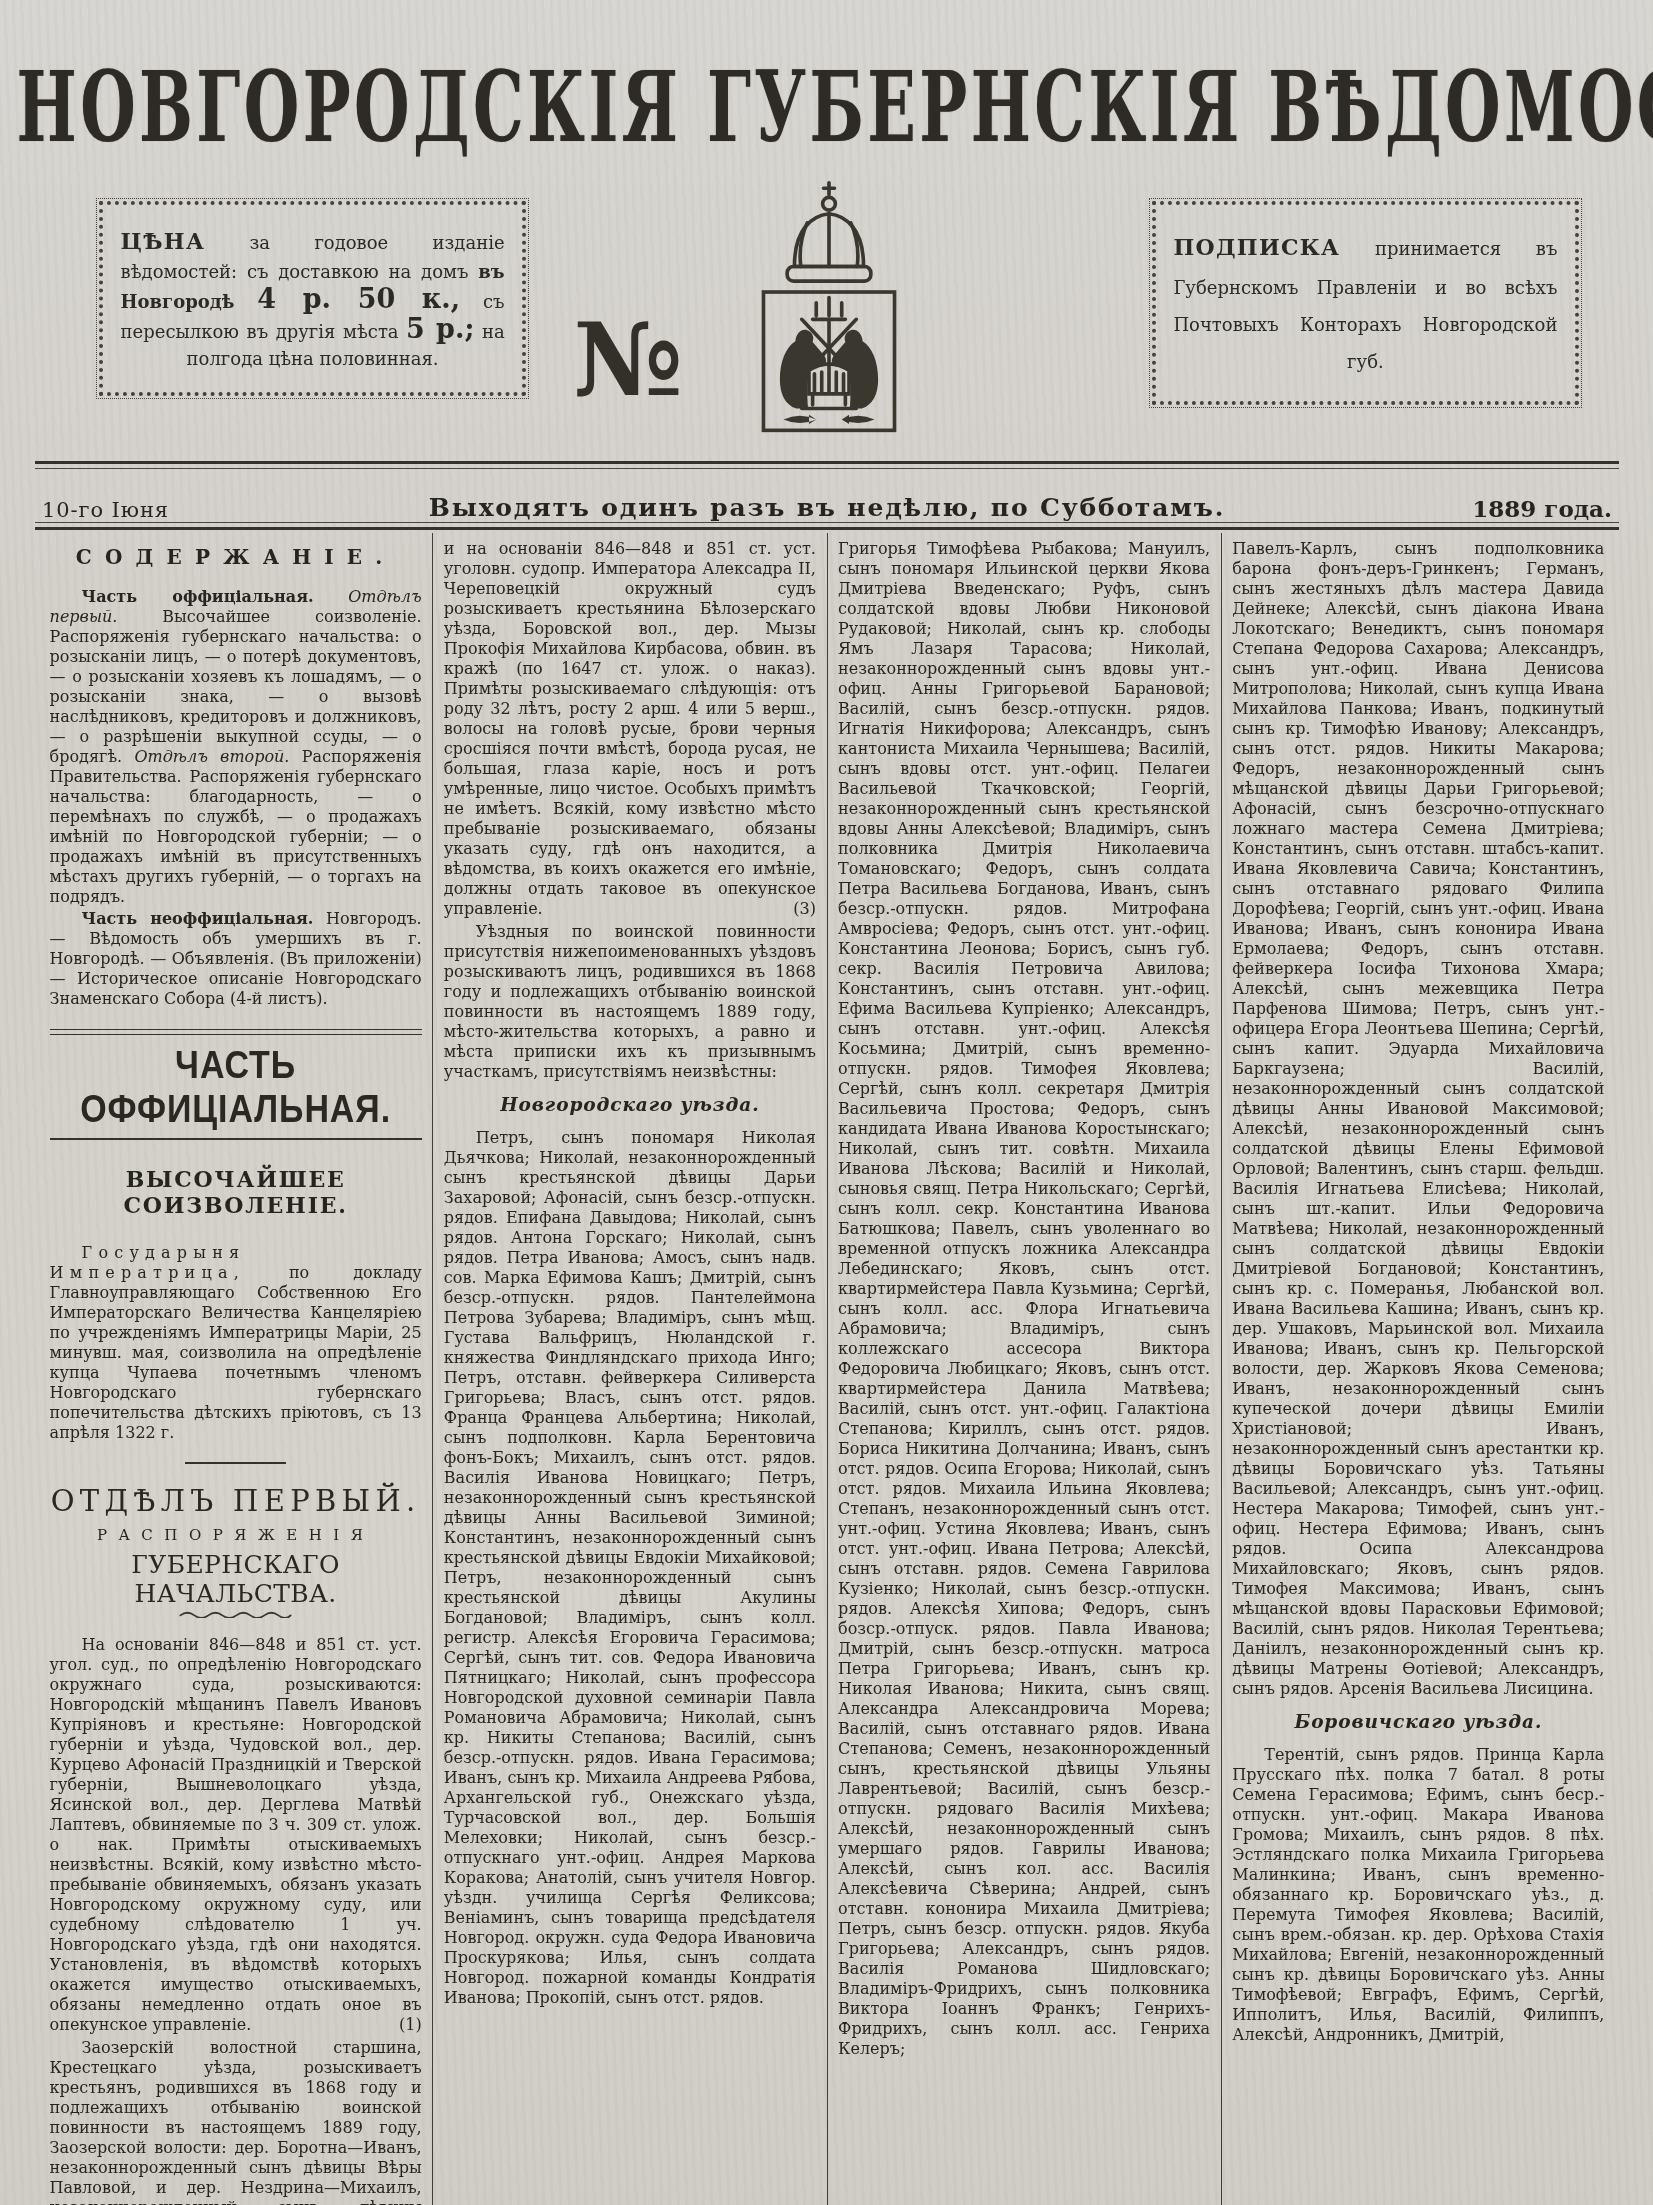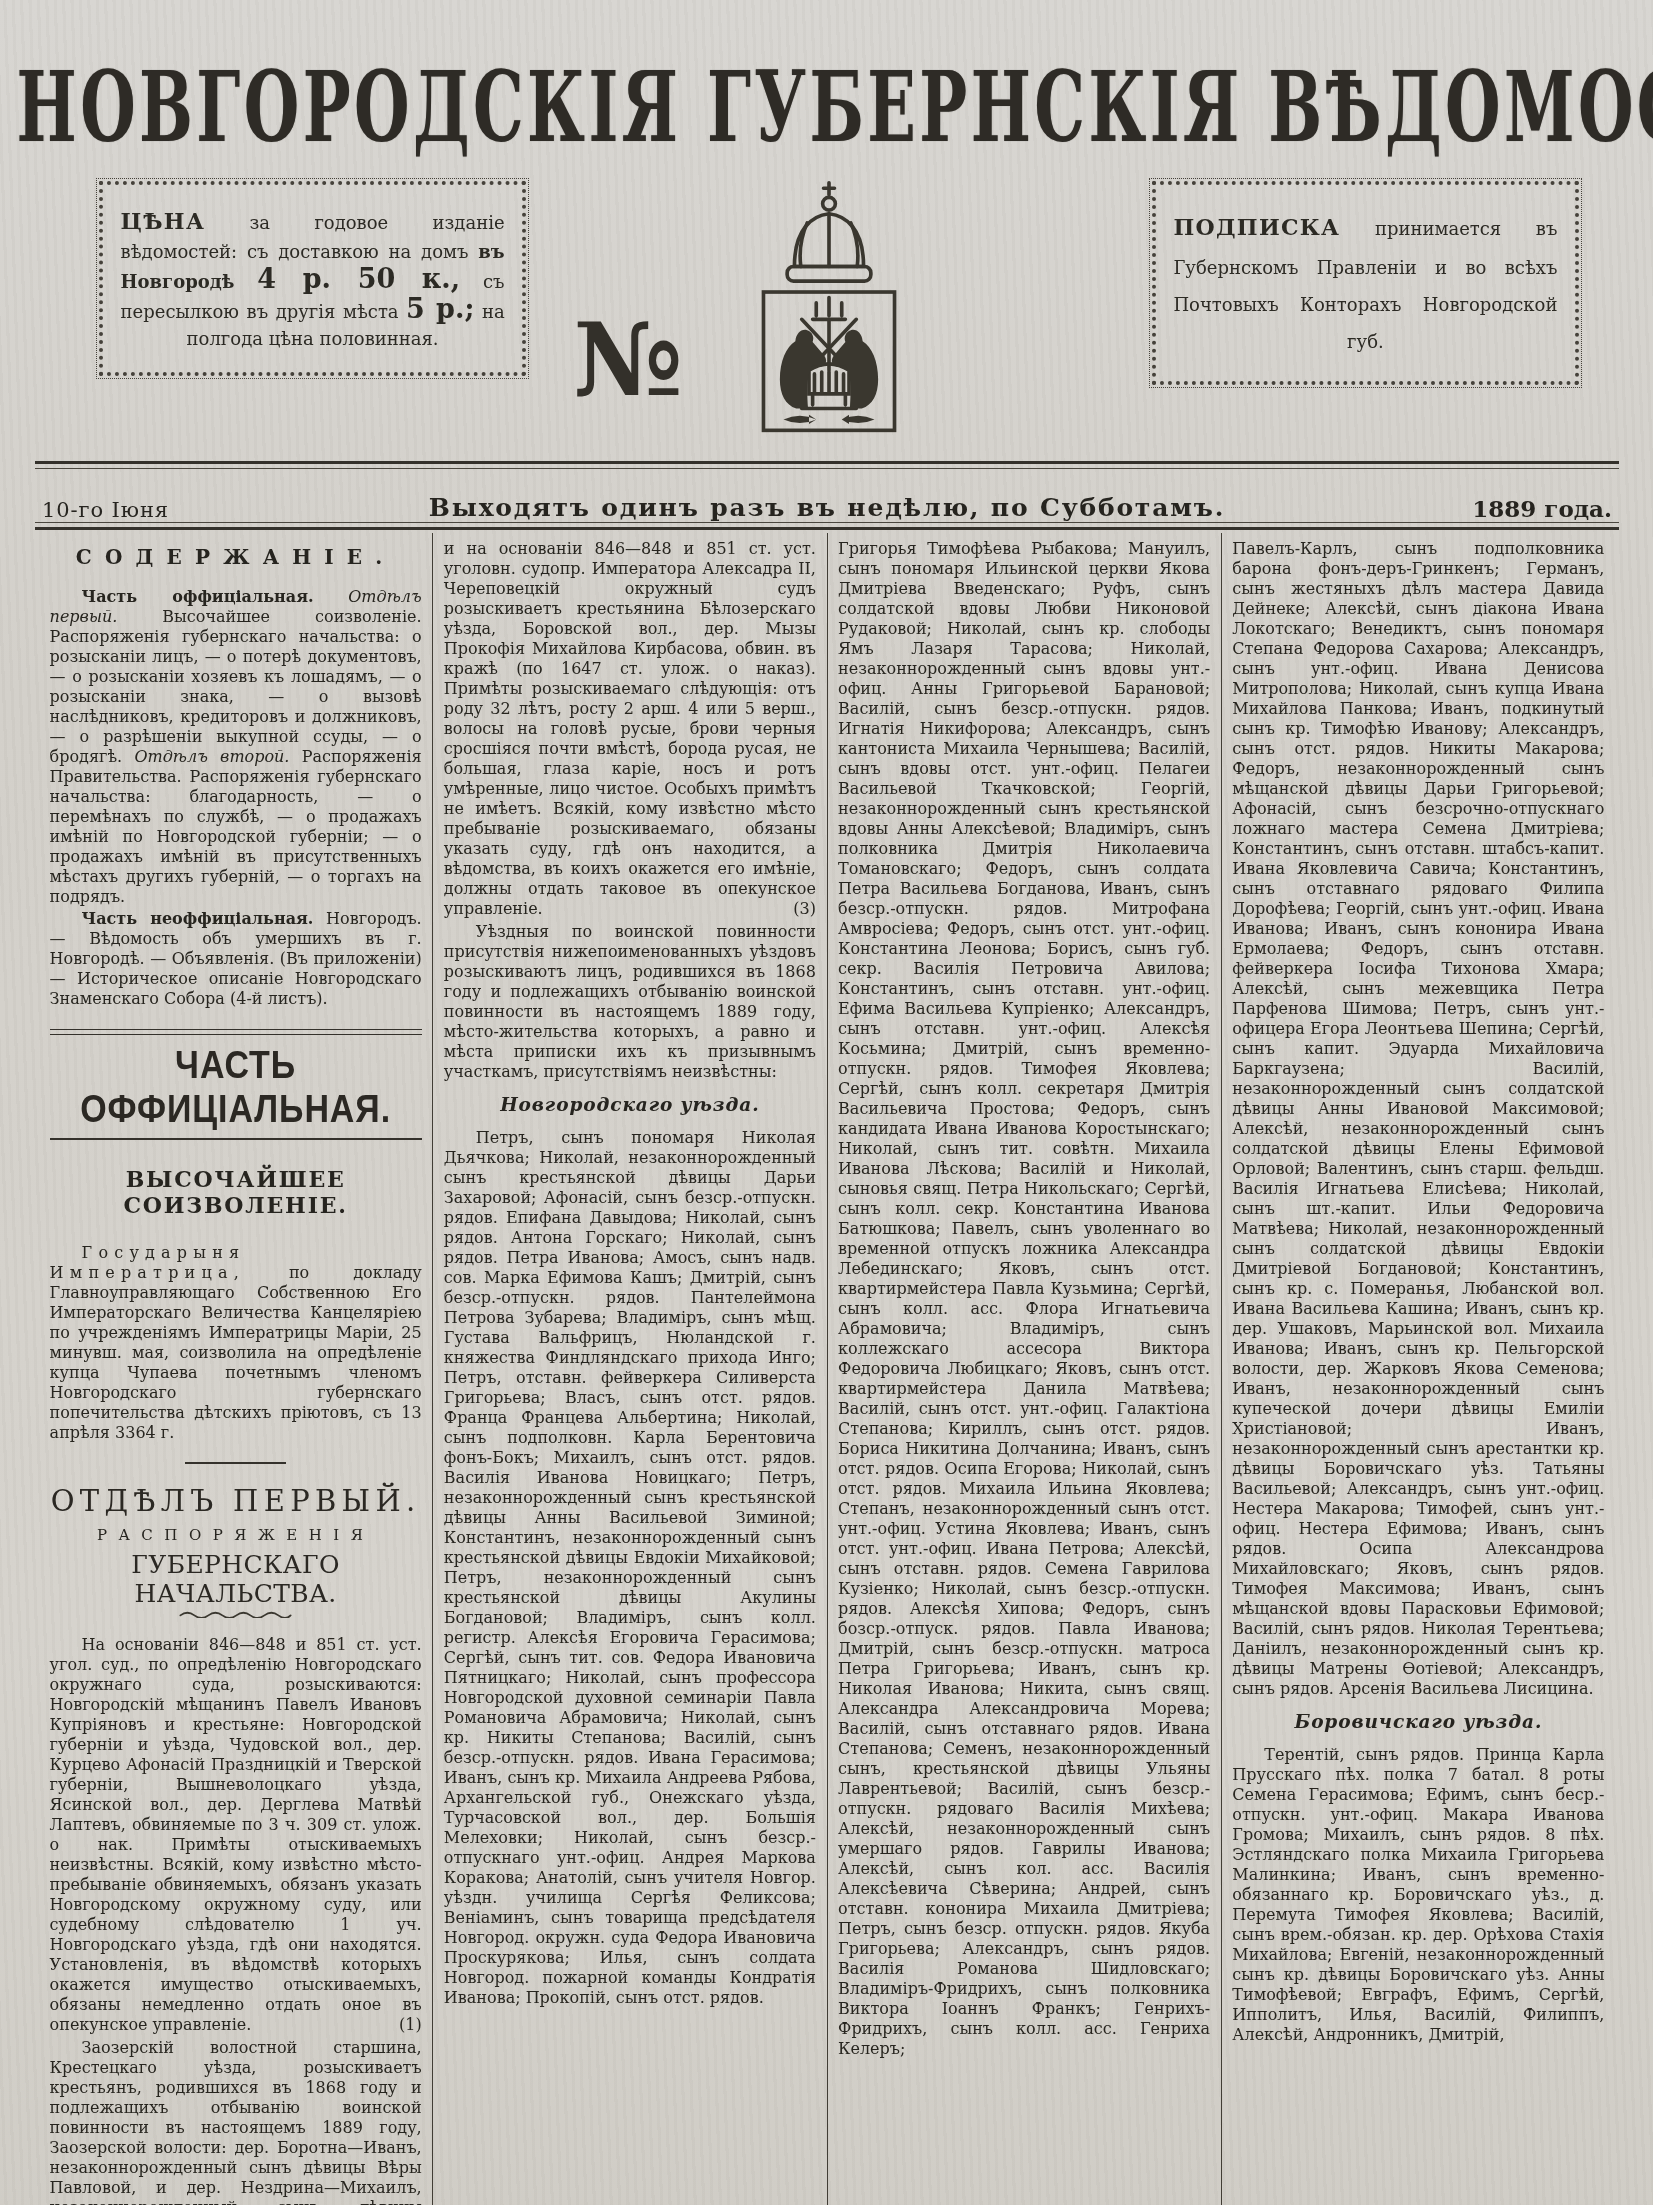"ЦѢНА за годовое изданіе вѣдомостей:" .box { top: 0 -> 20px }
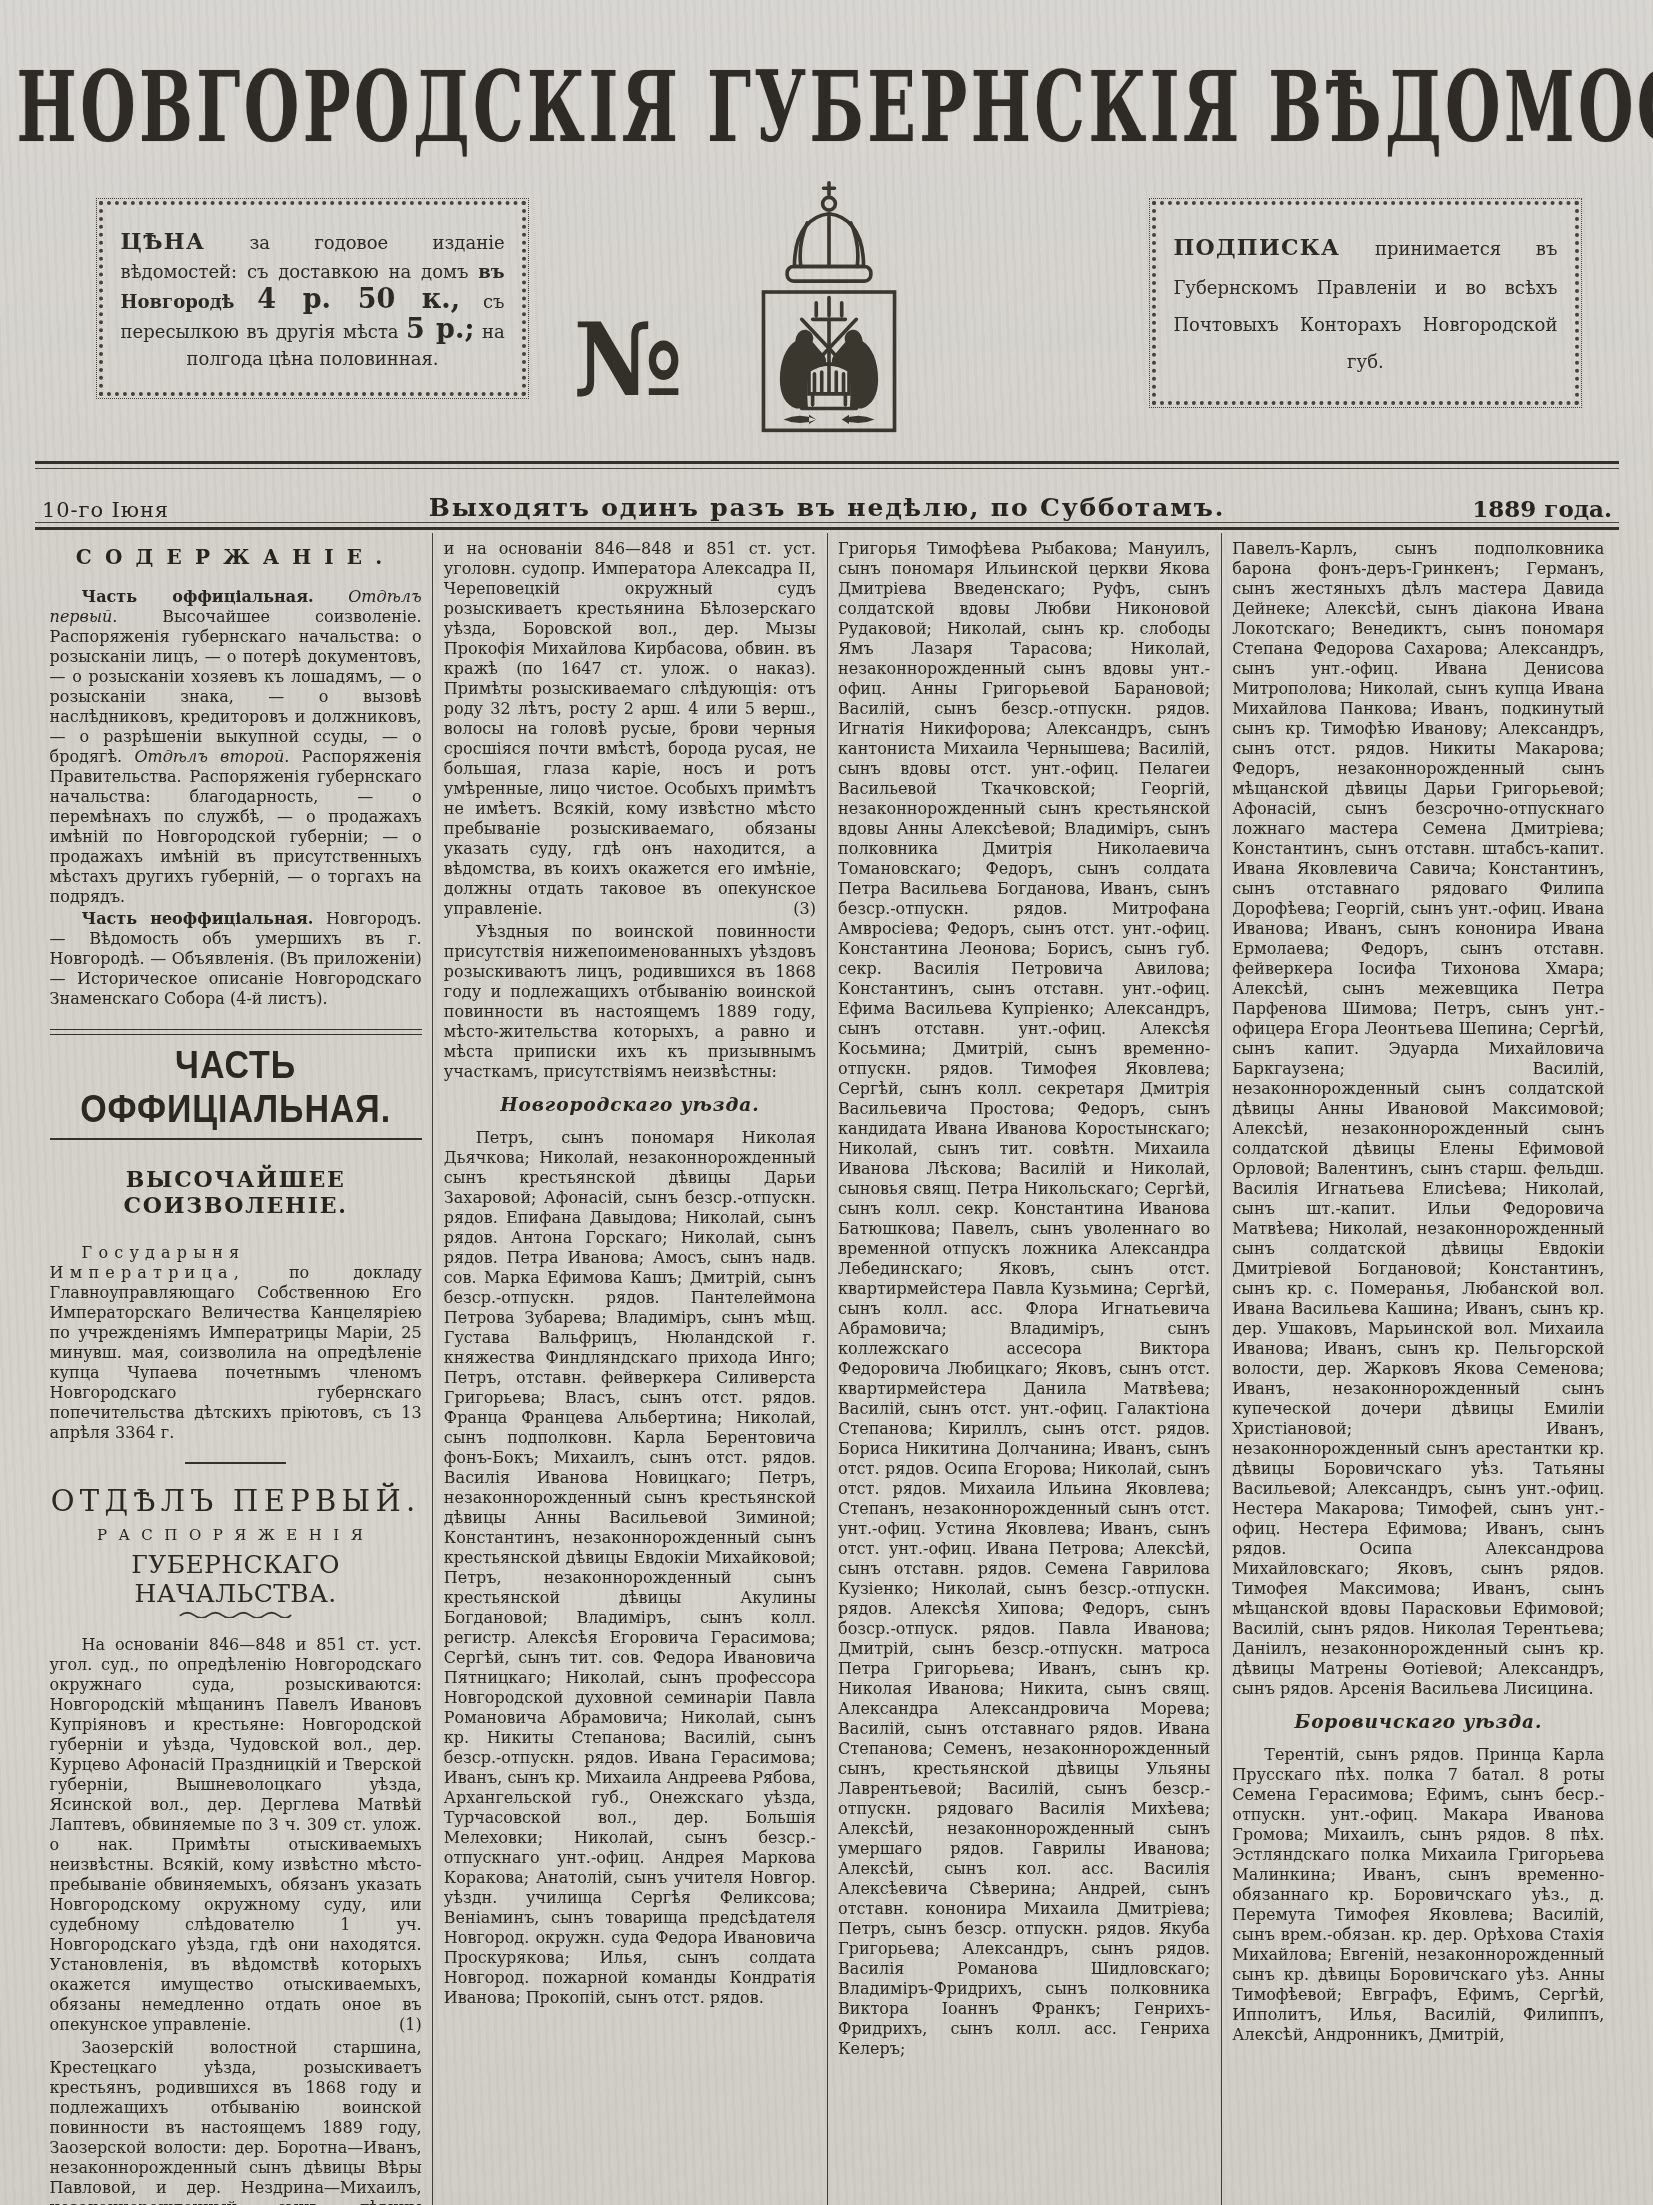"по докладу Главноуправляющаго" span { text: 3364 -> 1322 }
